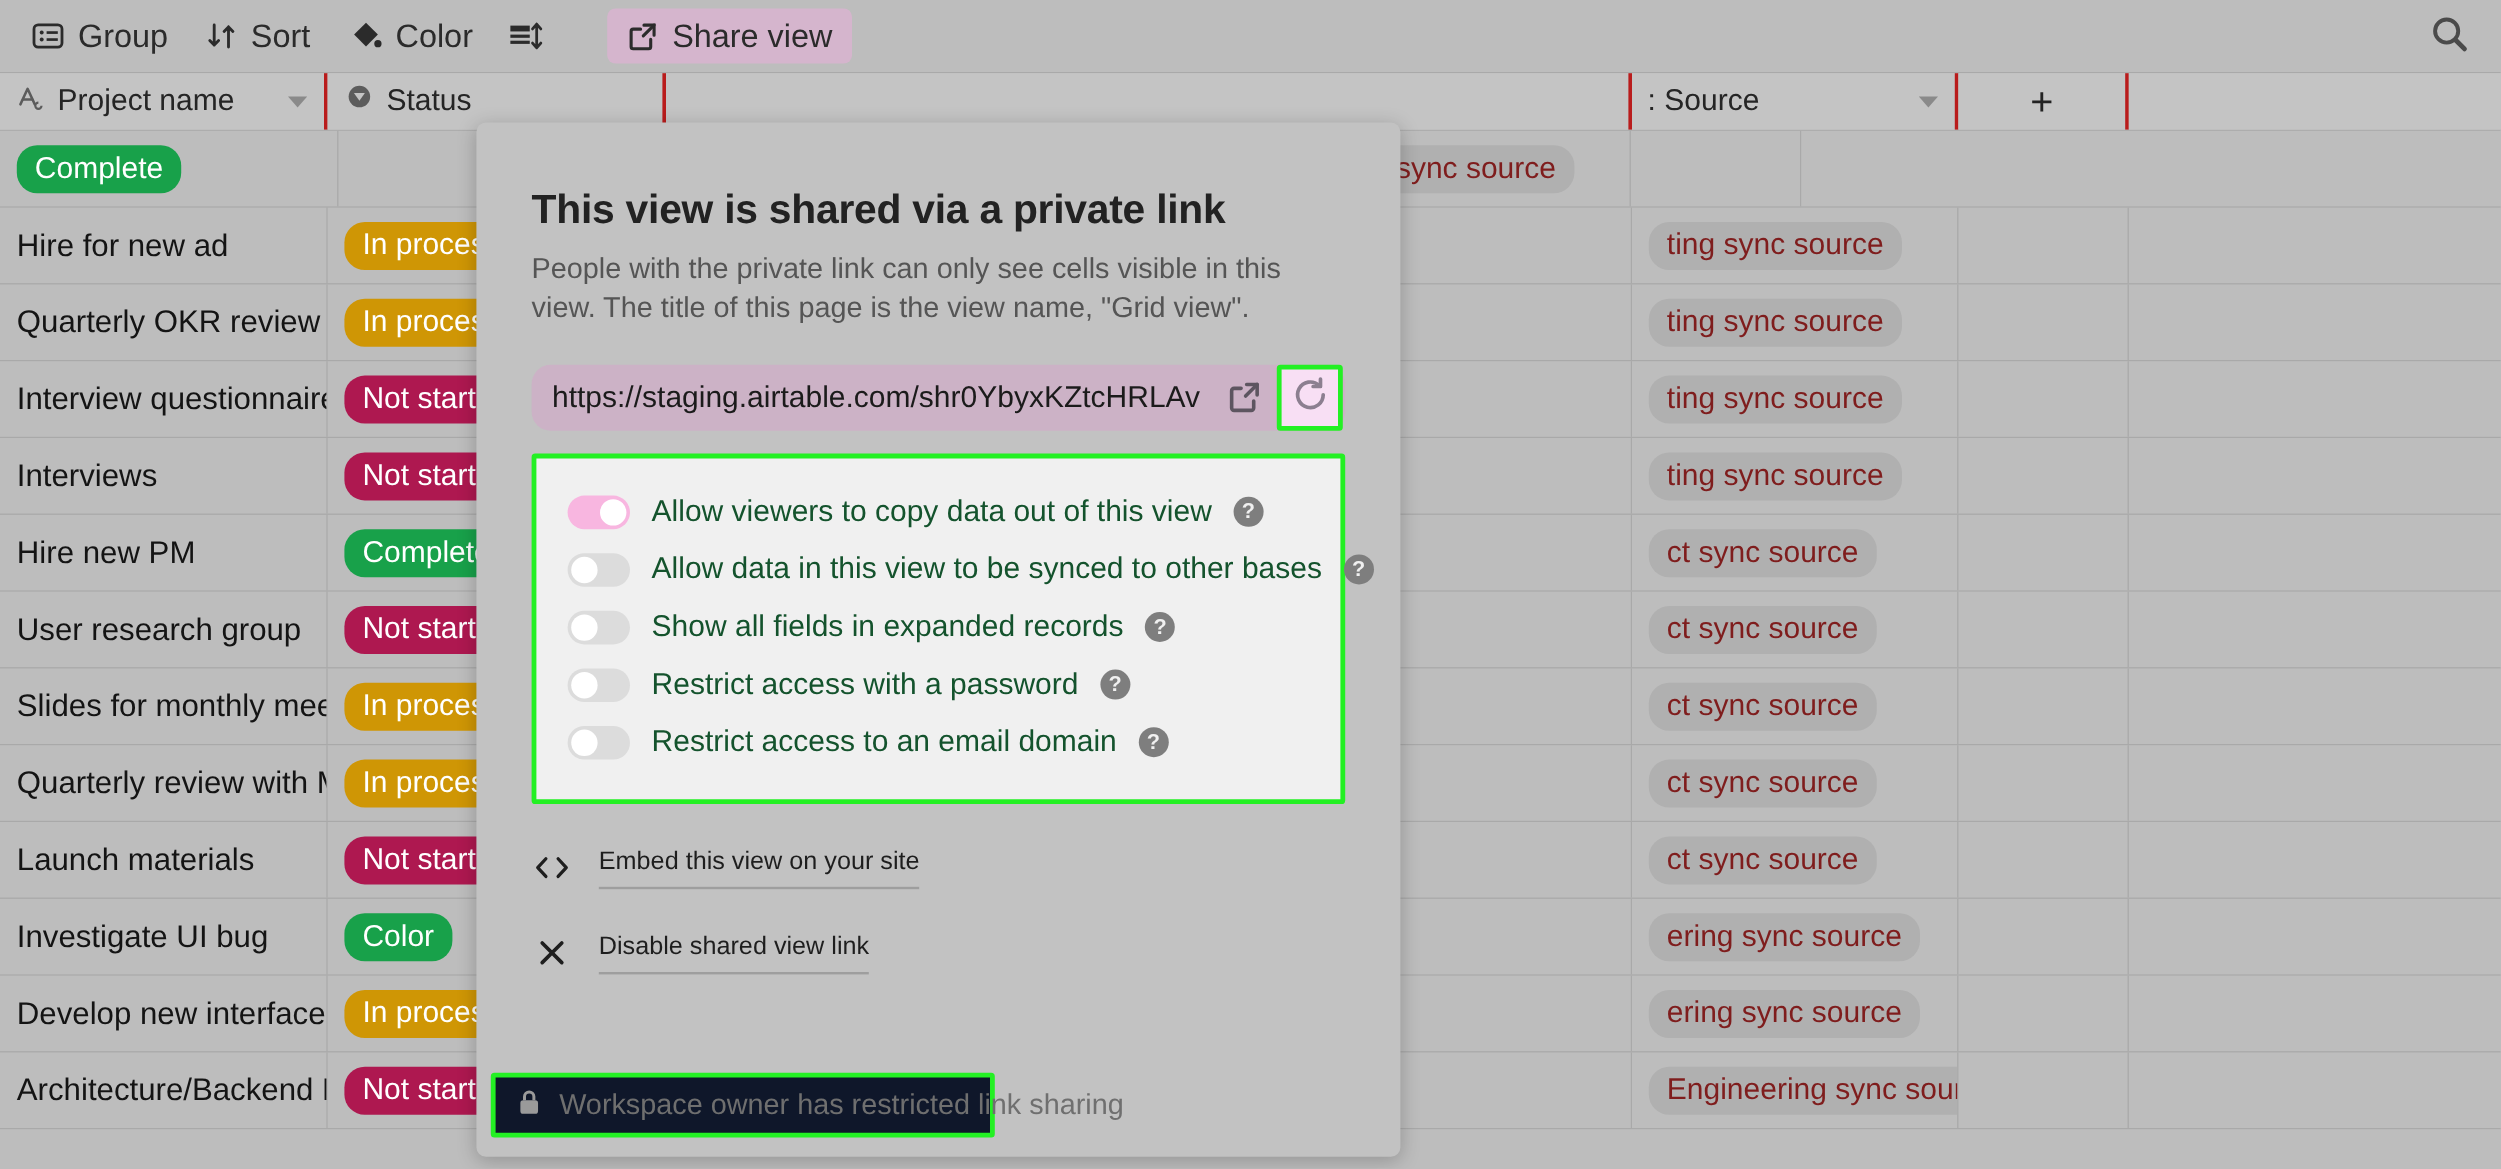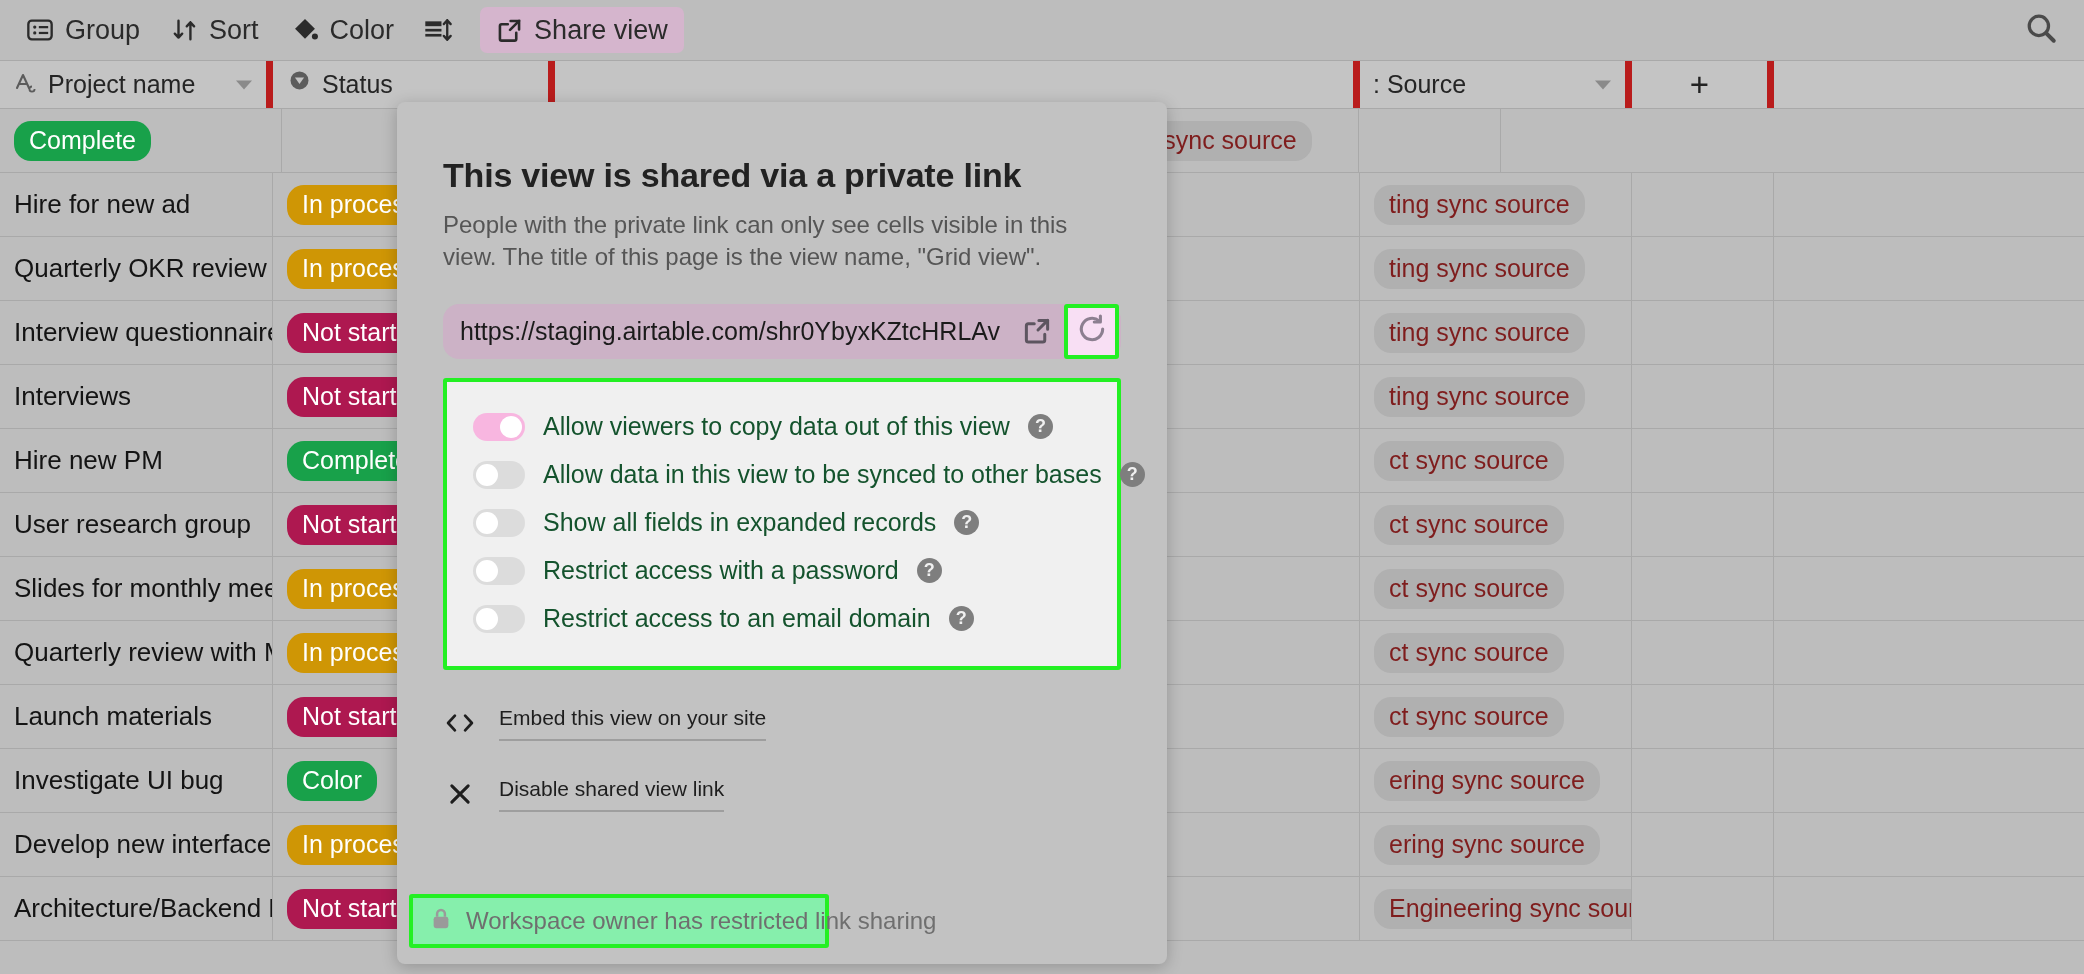"Share view" .tb-btn.share { margin-left: 14px -> 40px }
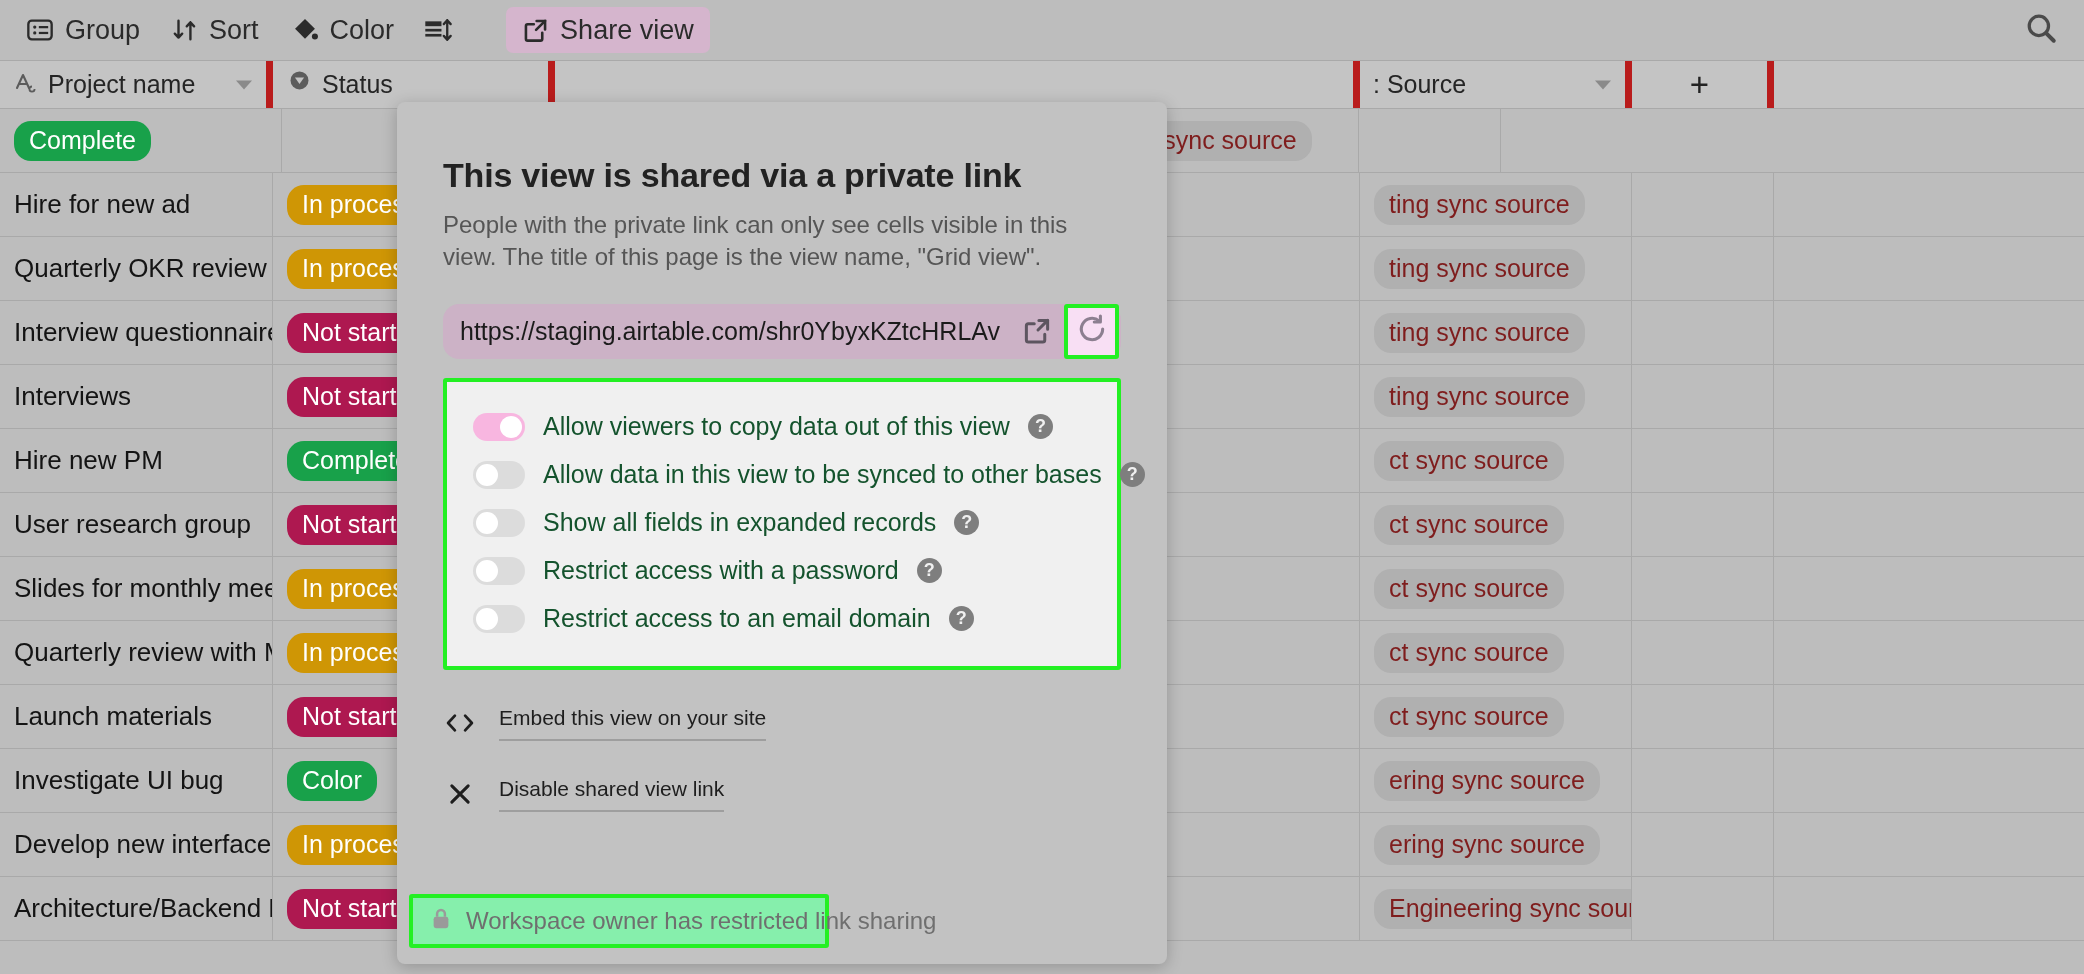"Project name" .hdr-cell { border-right: 7px solid #b91c1c -> 3px solid #b91c1c }
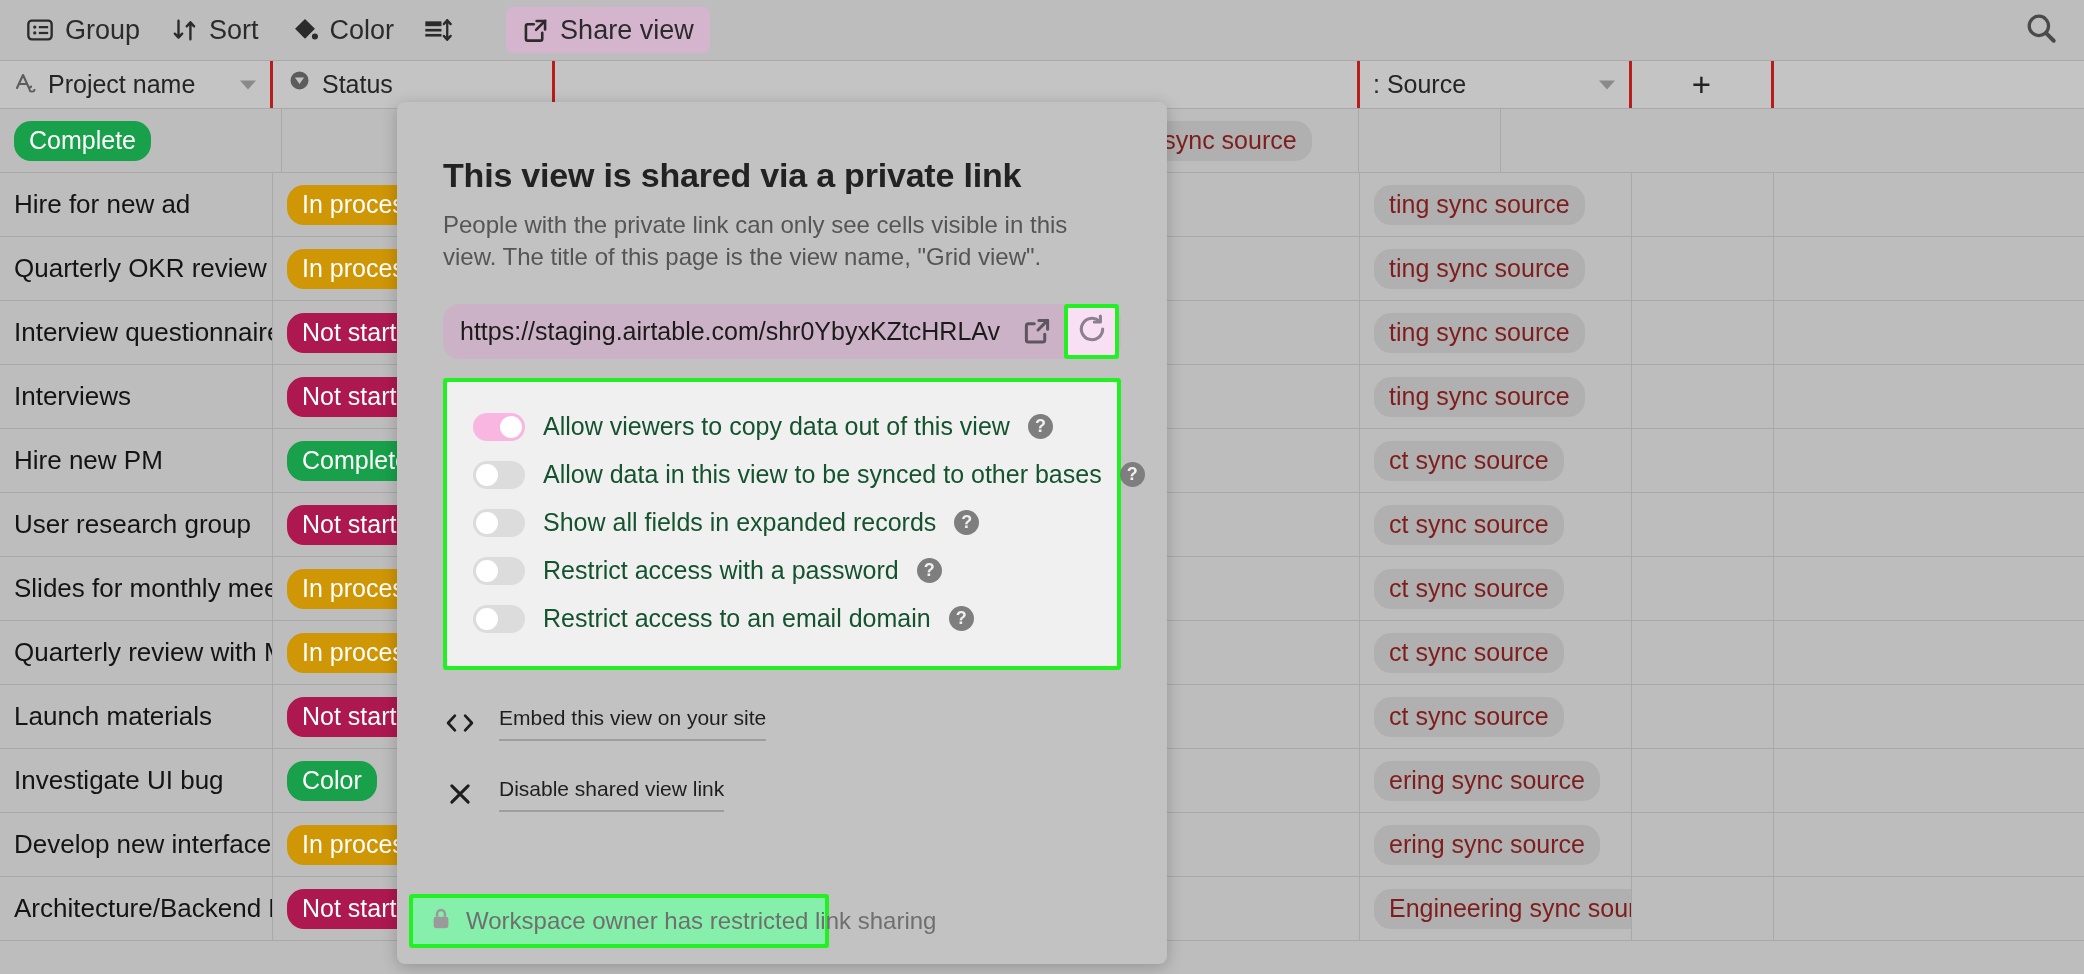"Workspace owner has restricted link" .footer-note { background: #86efac -> #0f172a }
